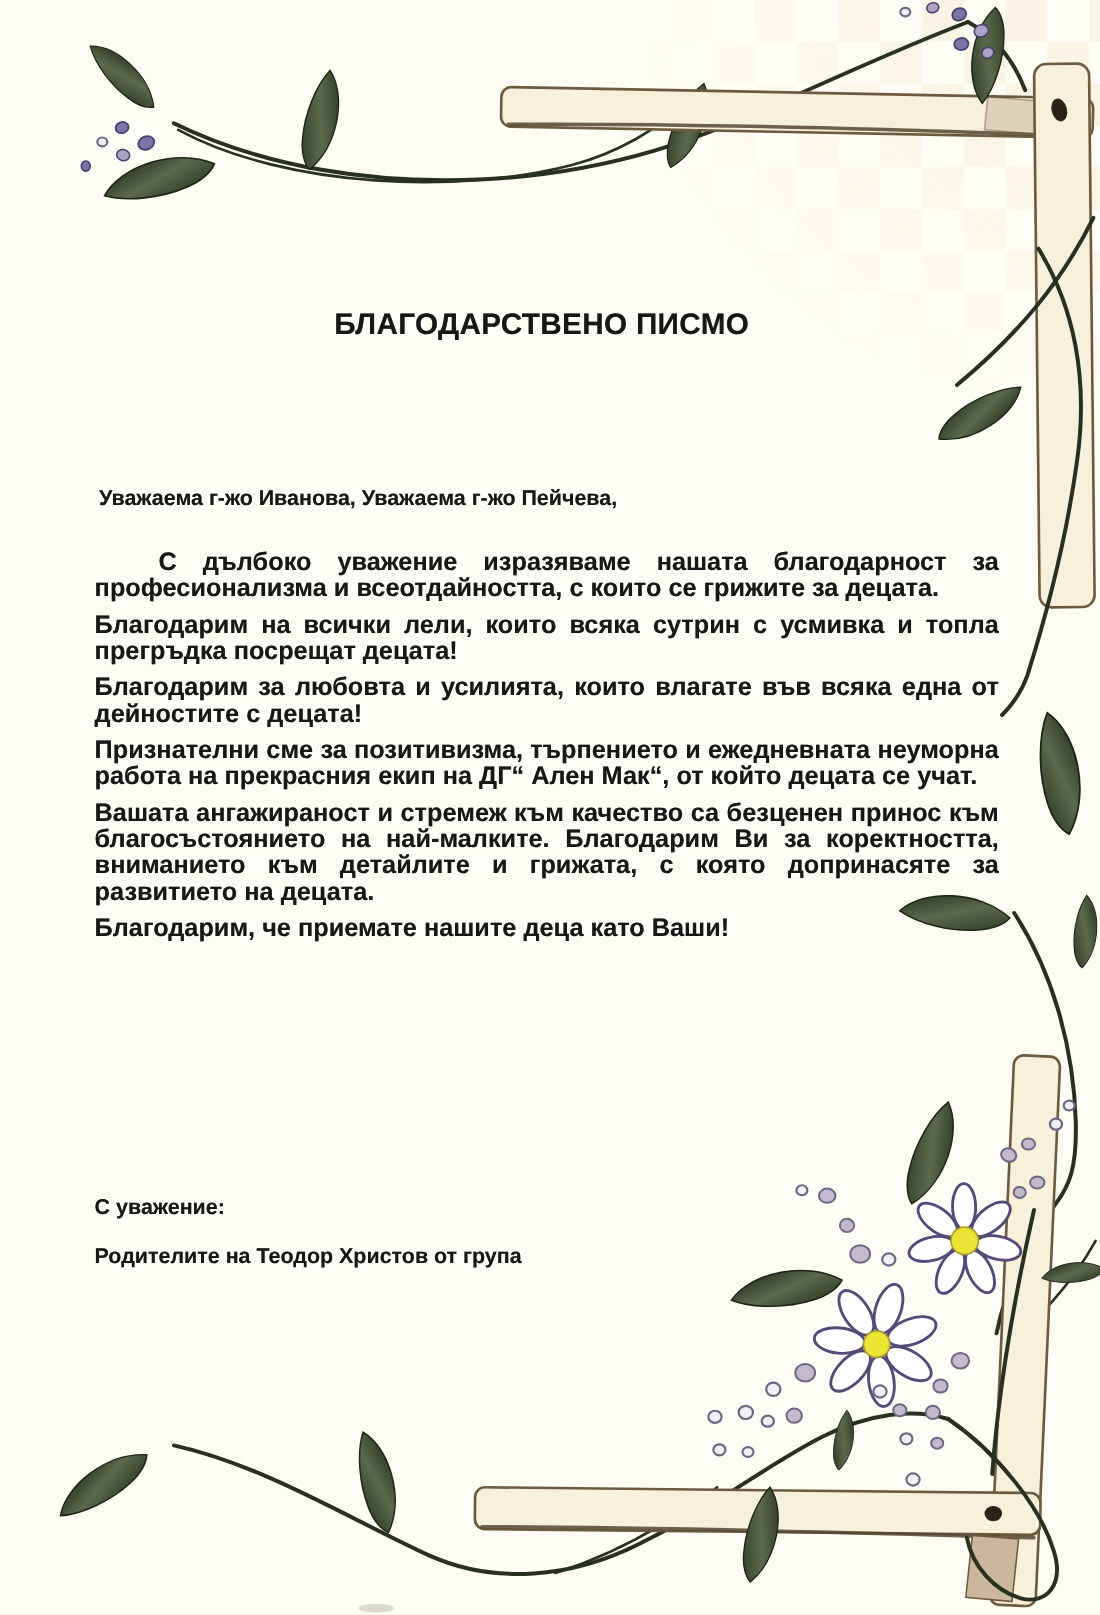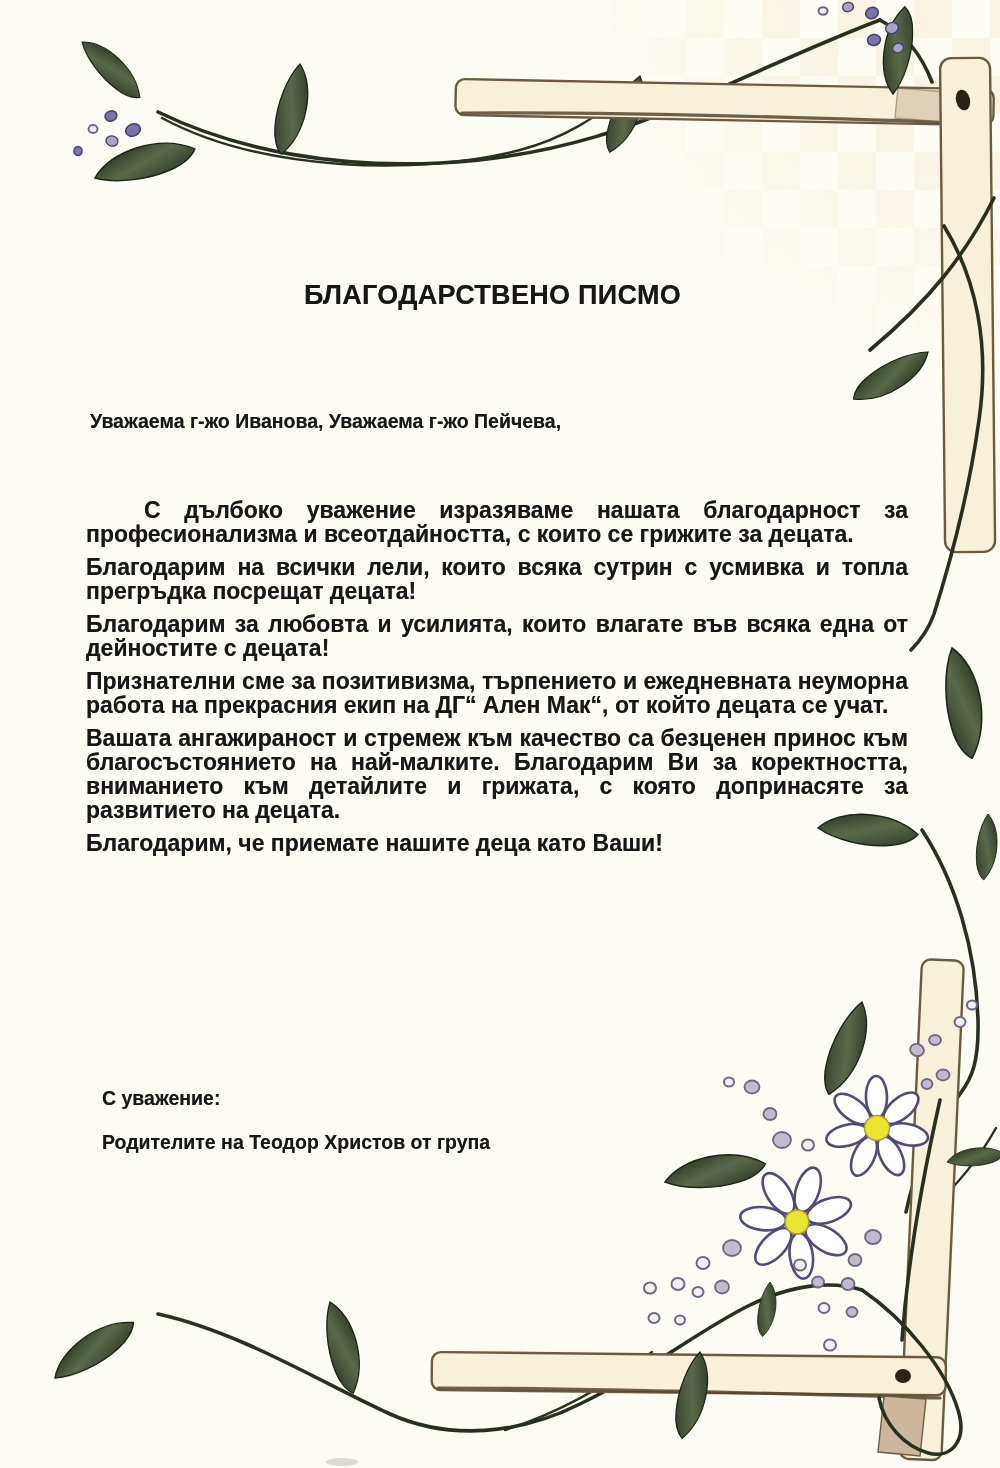"Уважаема г-жо Иванова, Уважаема г-жо" .salutation { top: 410px -> 442px }
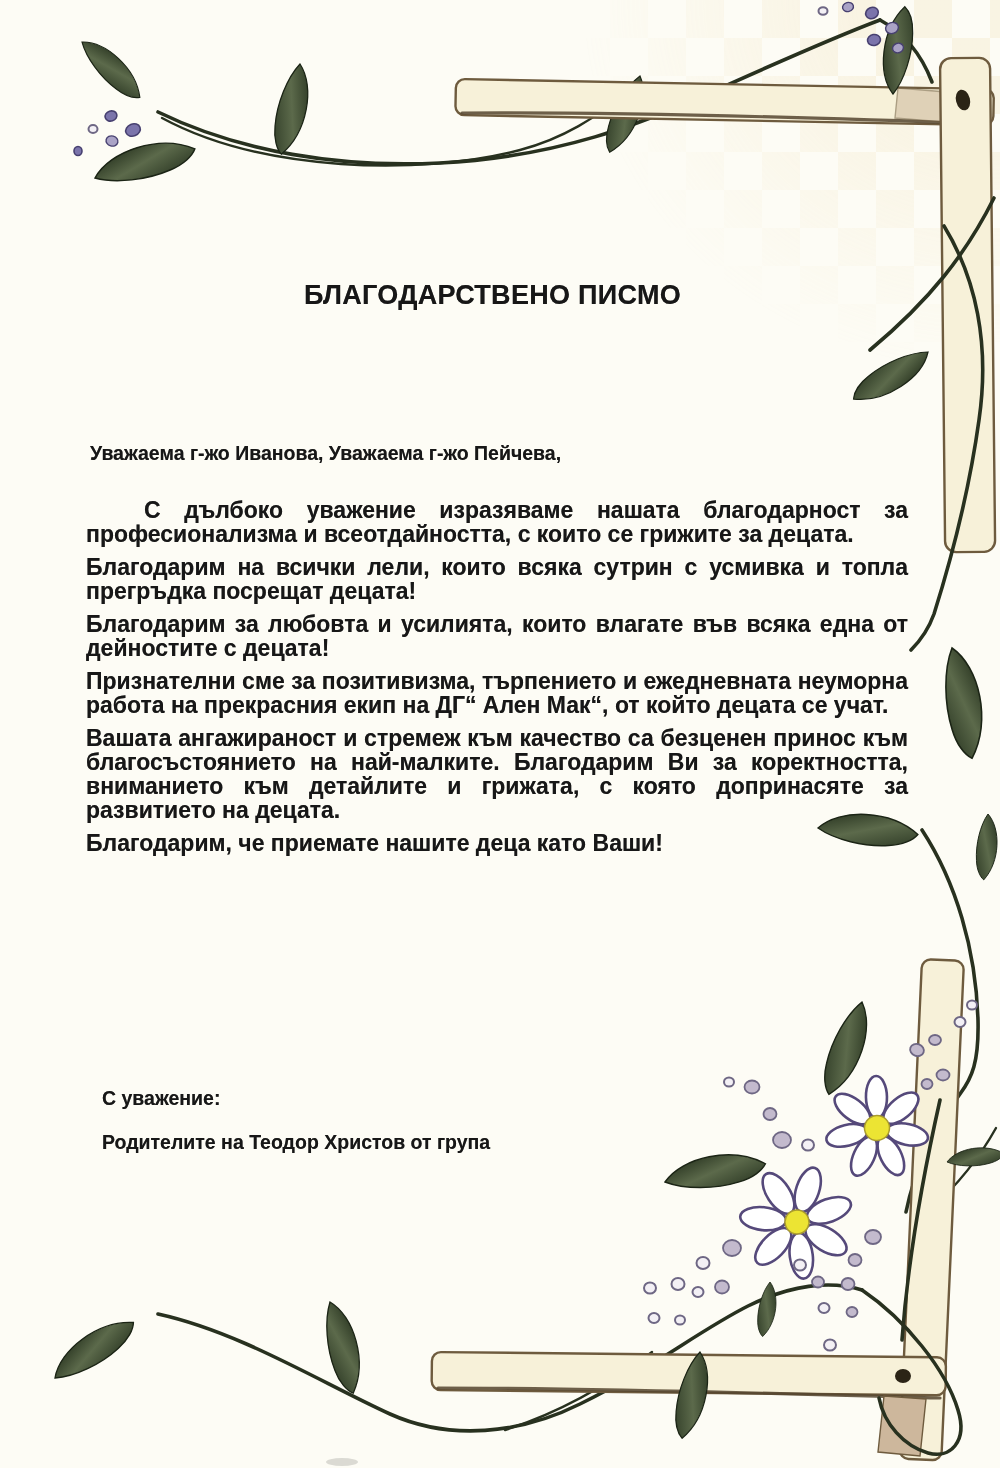"С уважение:" .closing { left: 102px -> 86px }
